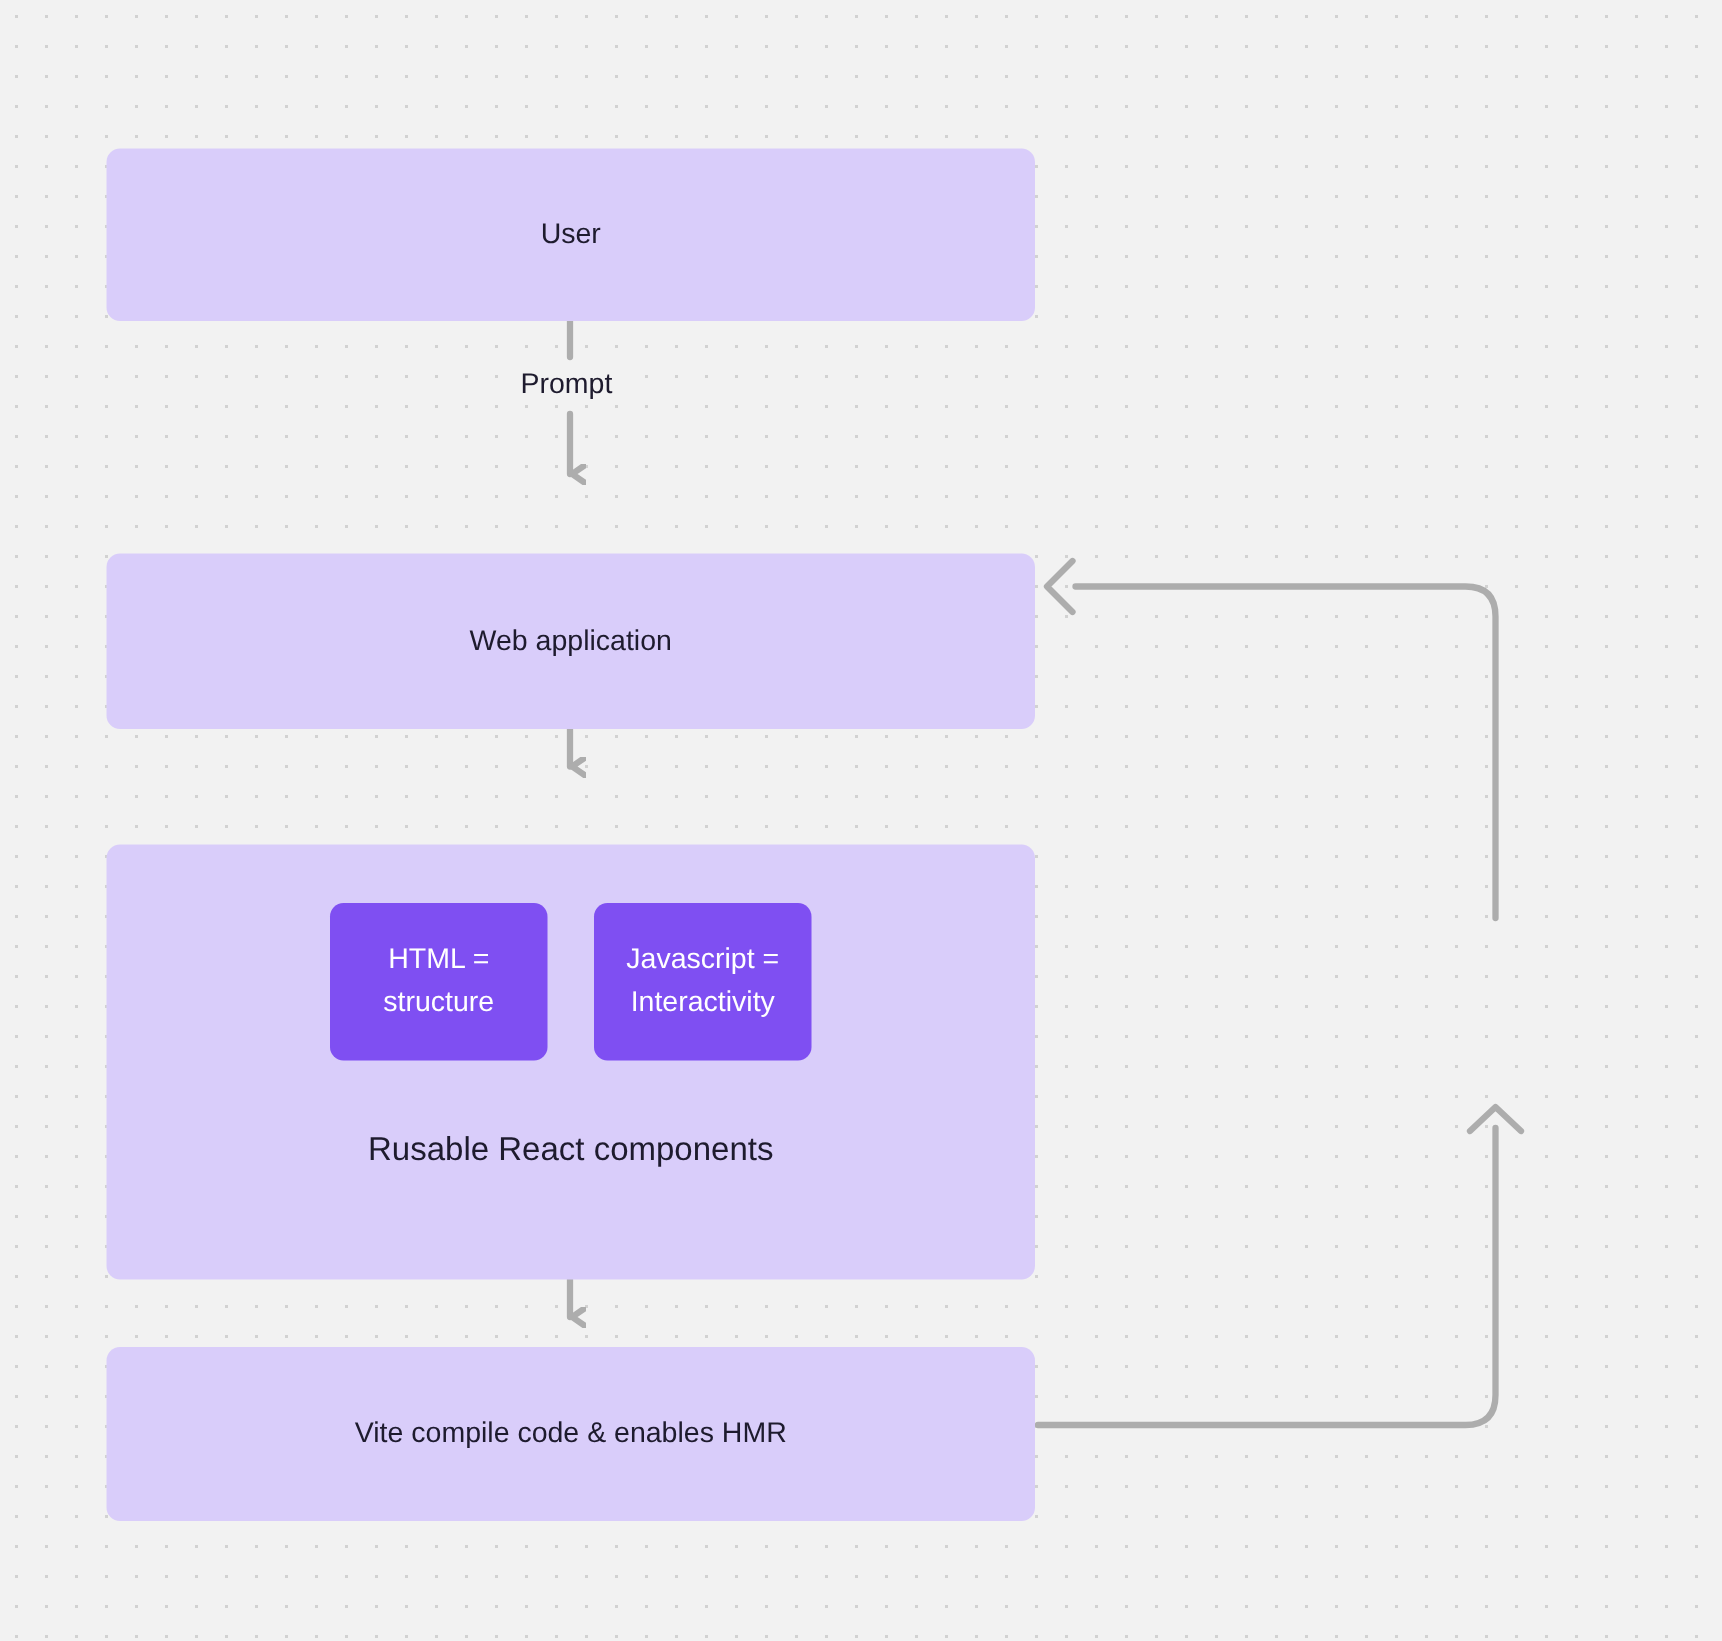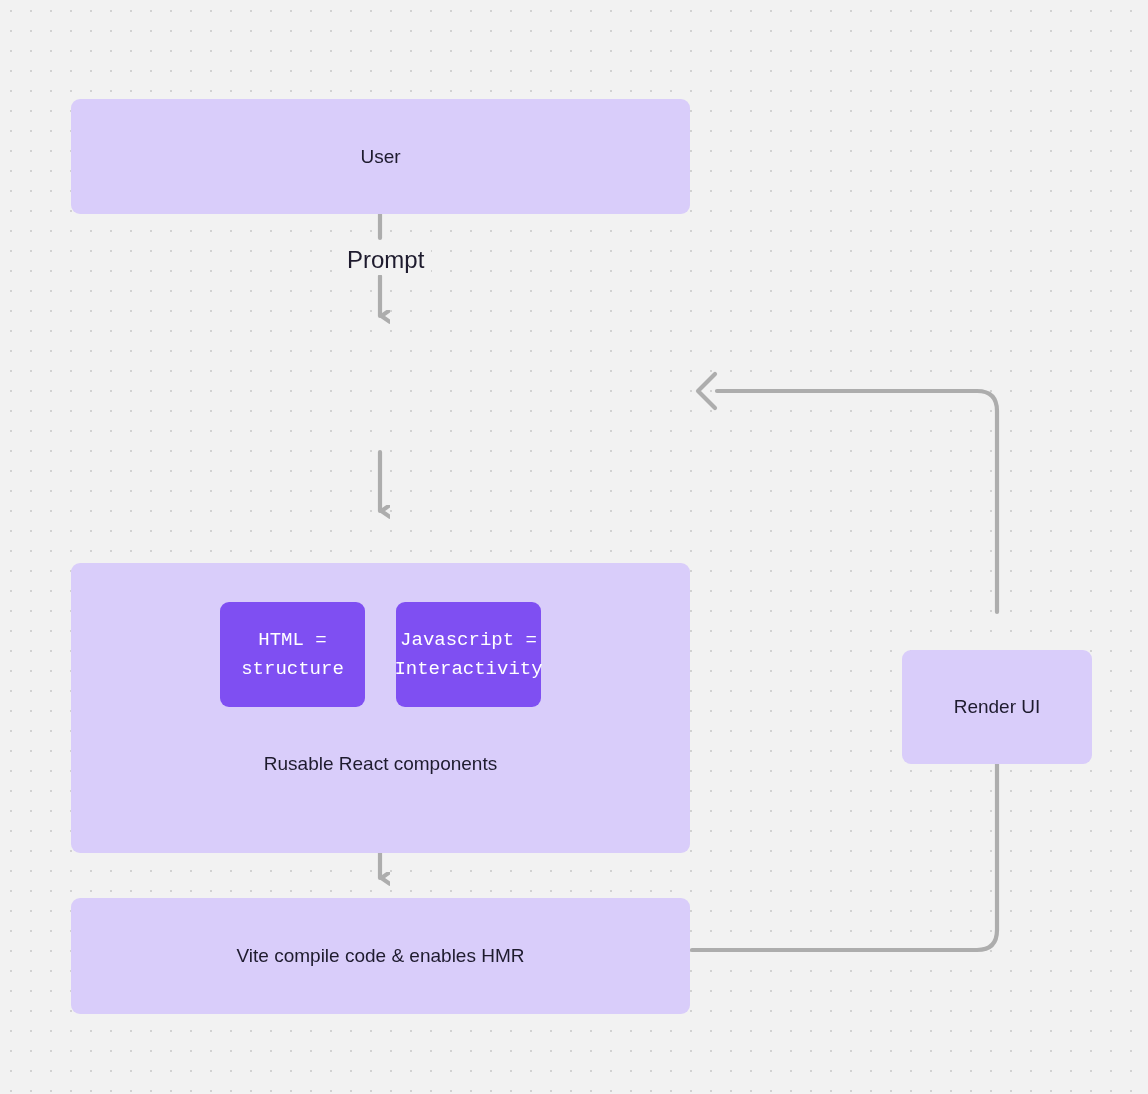"Prompt" .edge-label { font-size: 24px -> 19px }
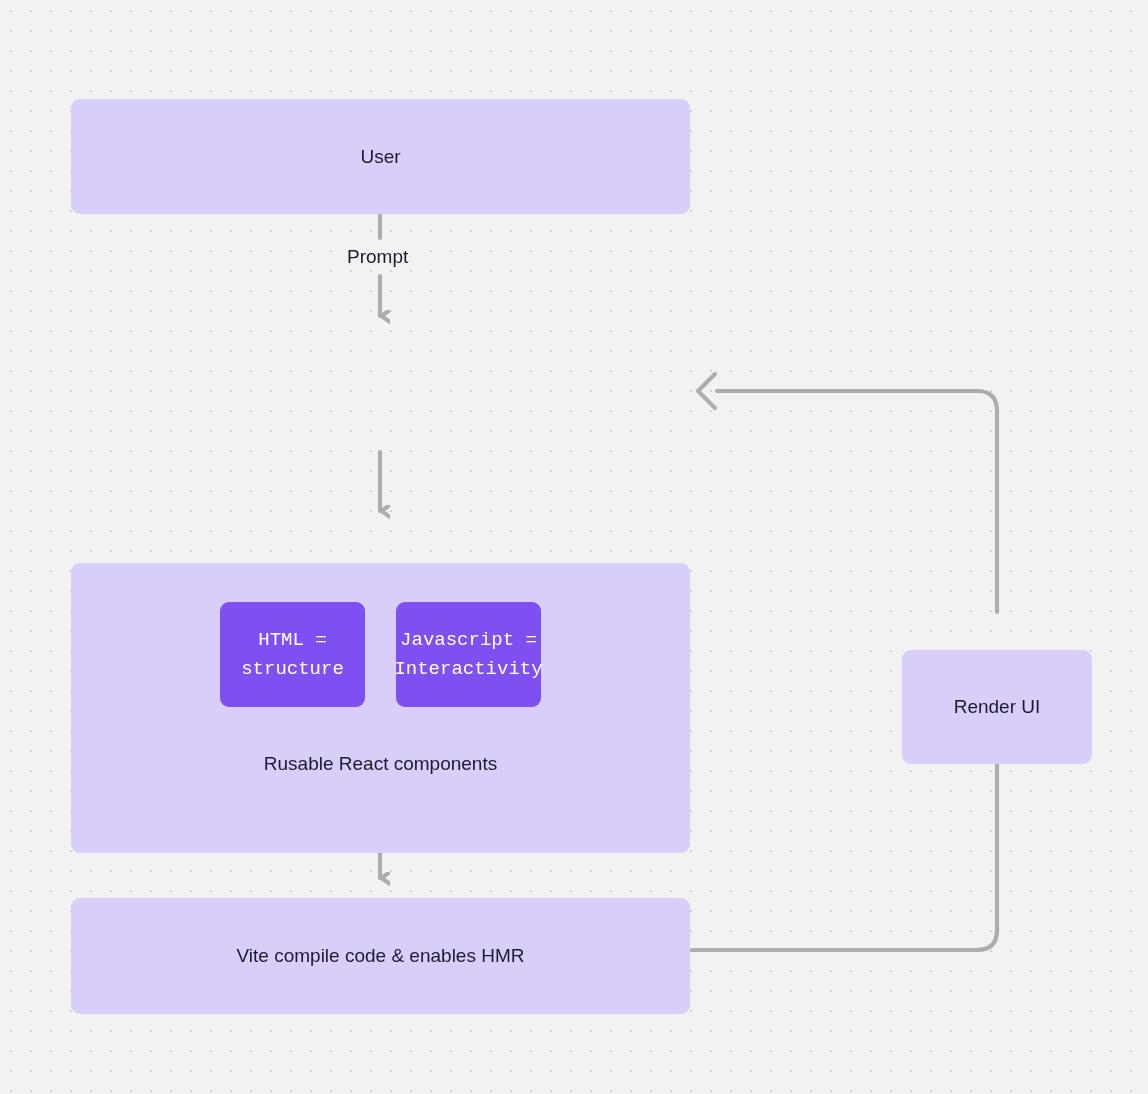"Web application" div.node { html: none -> <div> <span>Web application</span> </div> }
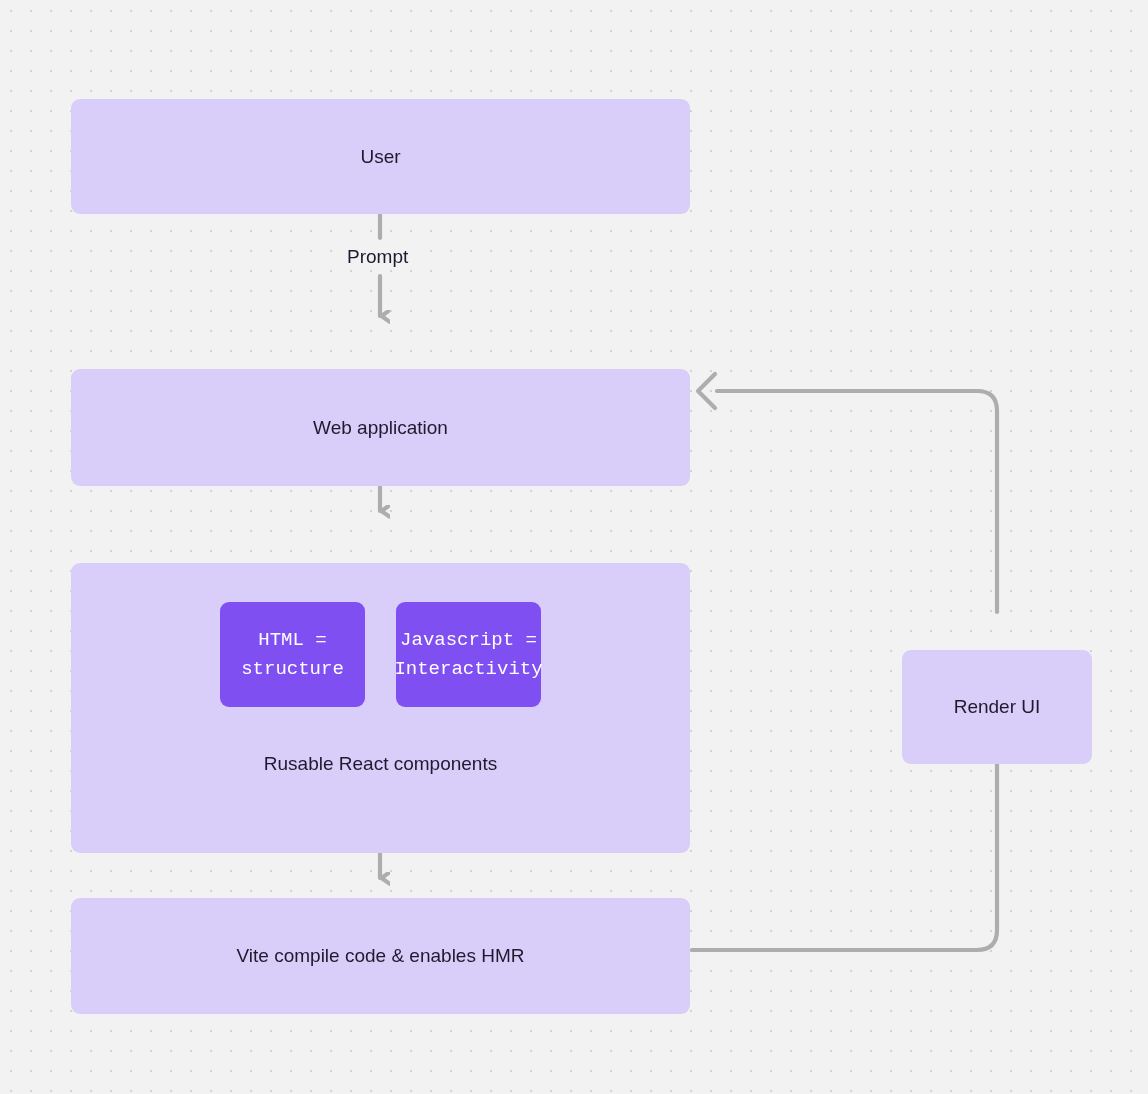"HTML =" .node-purple { font-family: Liberation Mono, monospace -> none }
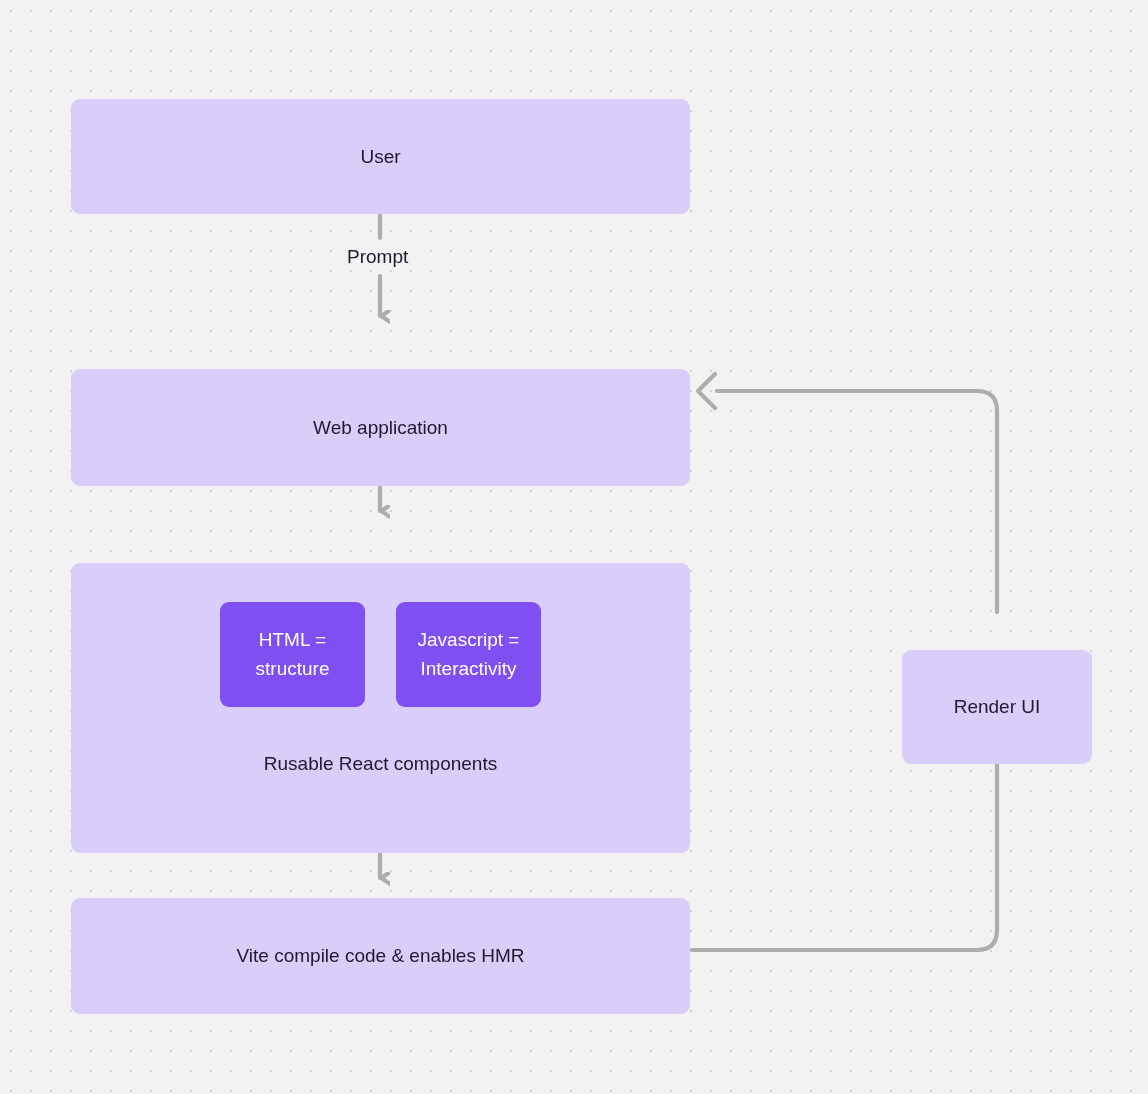"Render UI" div.node { html: <div> <span>Render UI</span> </div> -> none }
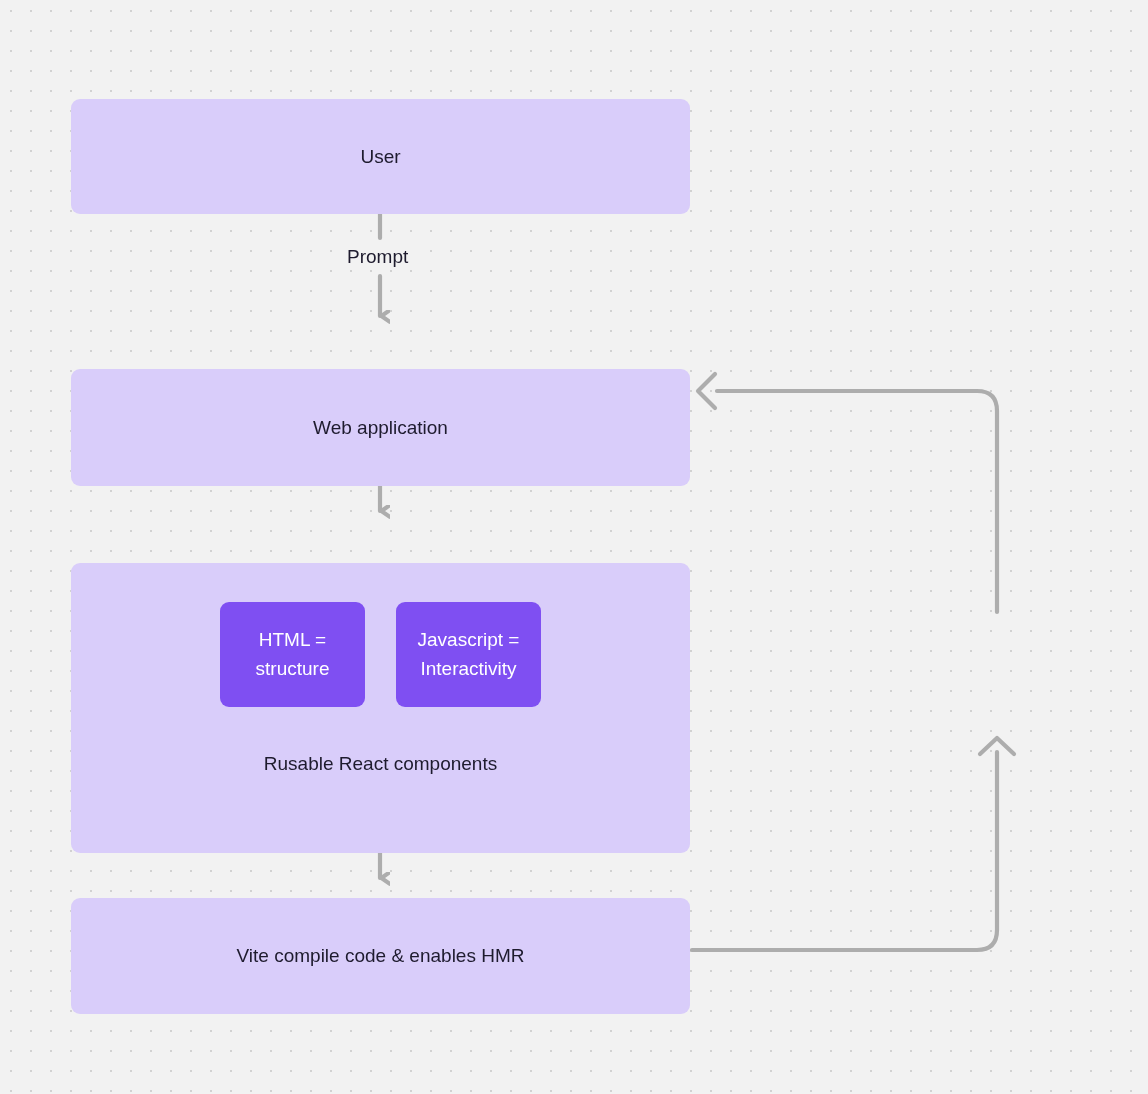"Rusable React components" .react-caption { font-size: 19px -> 22px }
